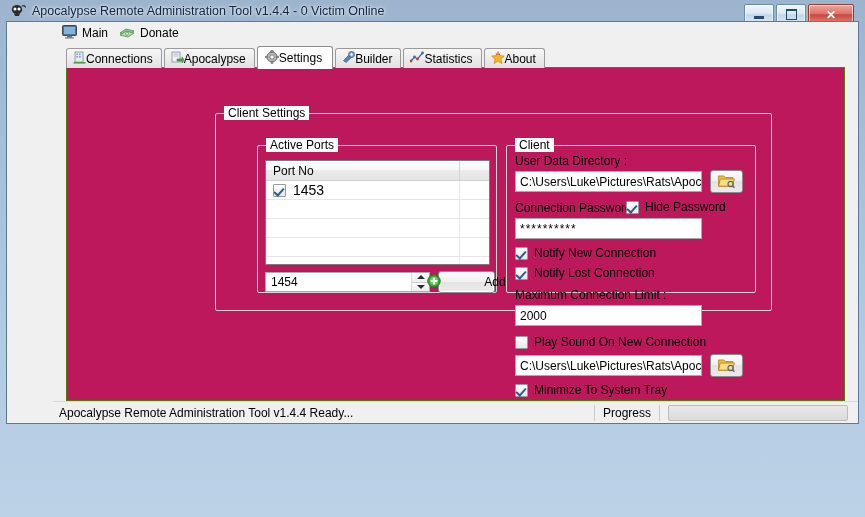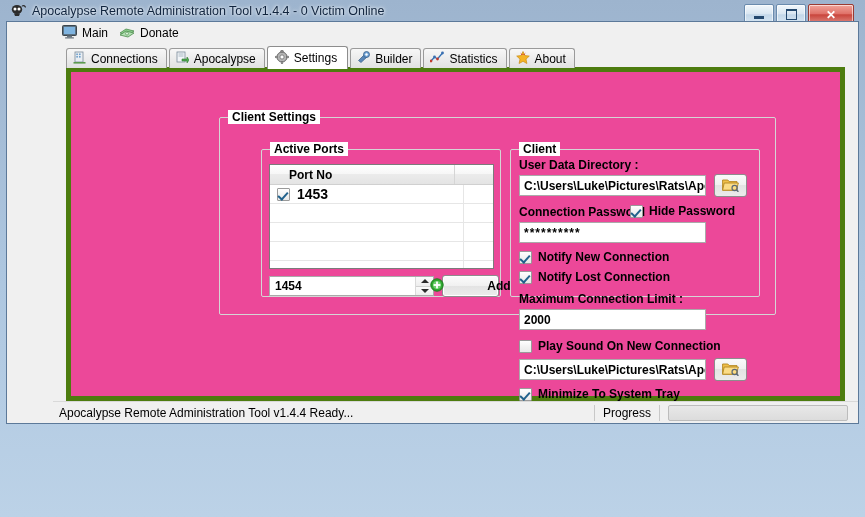"Connections" .tab { gap: 5px -> none }
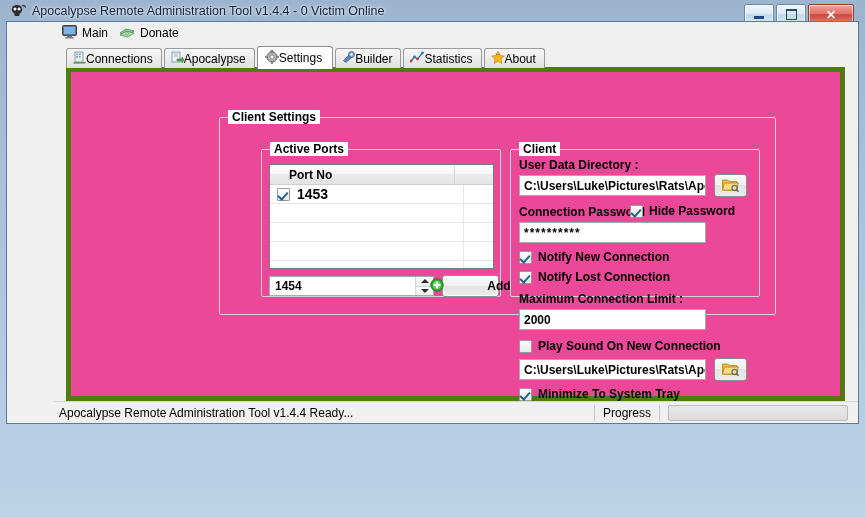"Client Settings" .tabpage { background: #ec4899 -> #be185d; border: 5px solid #4d7c0f -> 1px solid #4d7c0f; font-weight: bold -> none }
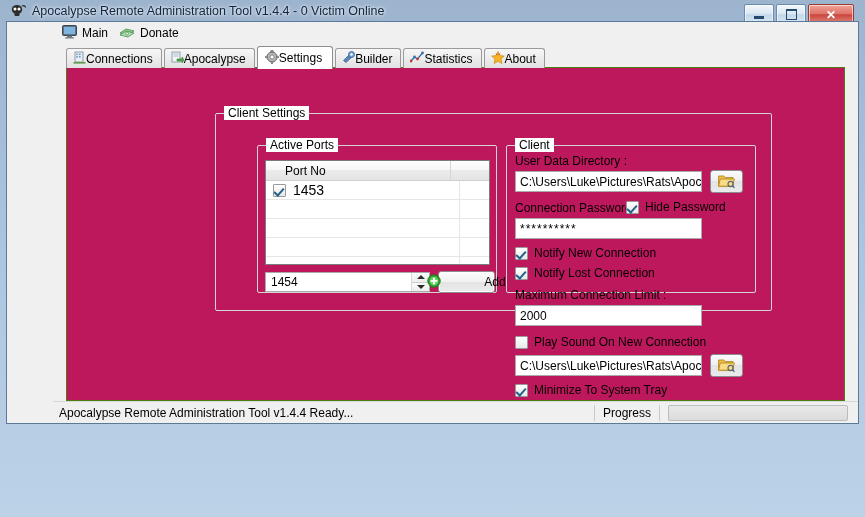"Port No" .lv-col { margin-left: 12px -> none }
